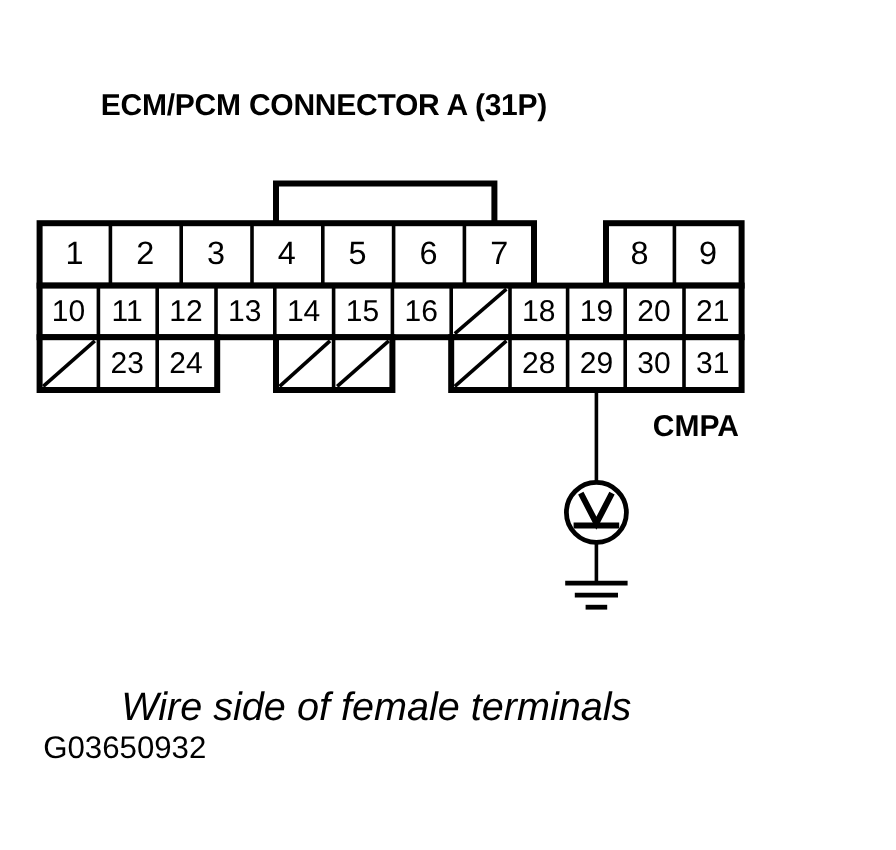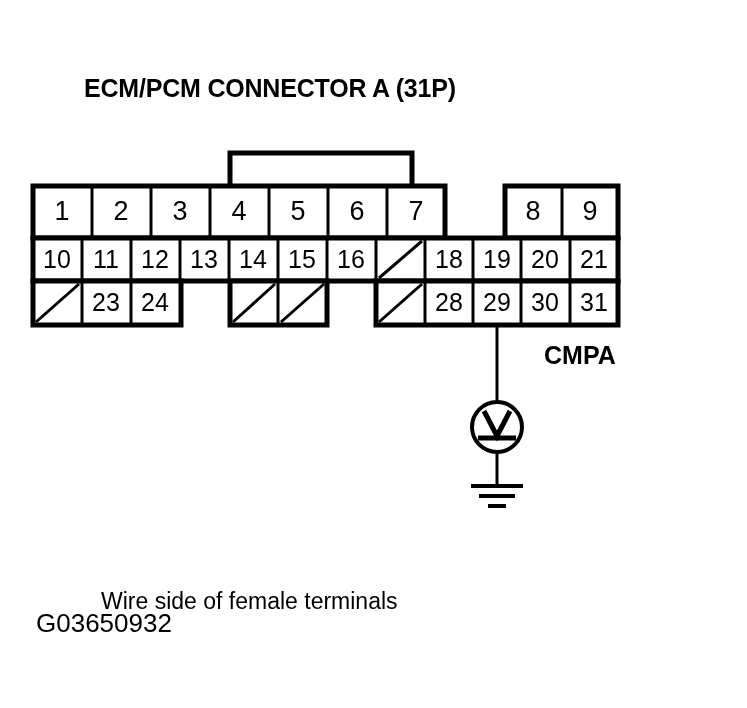"Wire side of female terminals" .caption { font-size: 23px -> 33px; font-style: none -> italic; top: 588px -> 570px }
